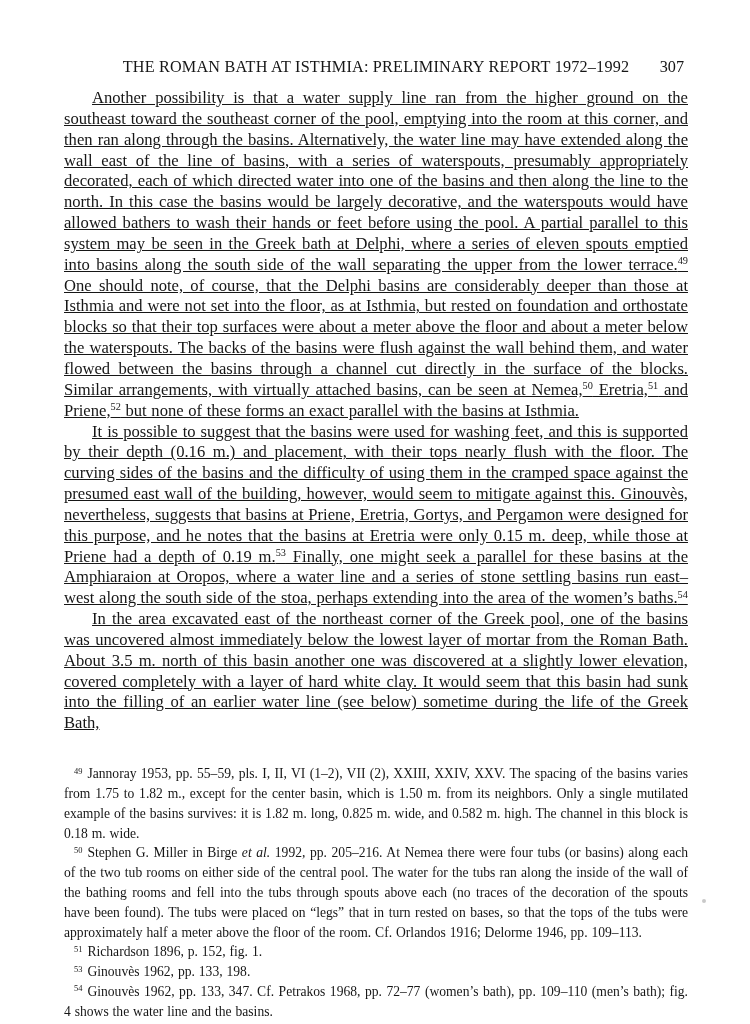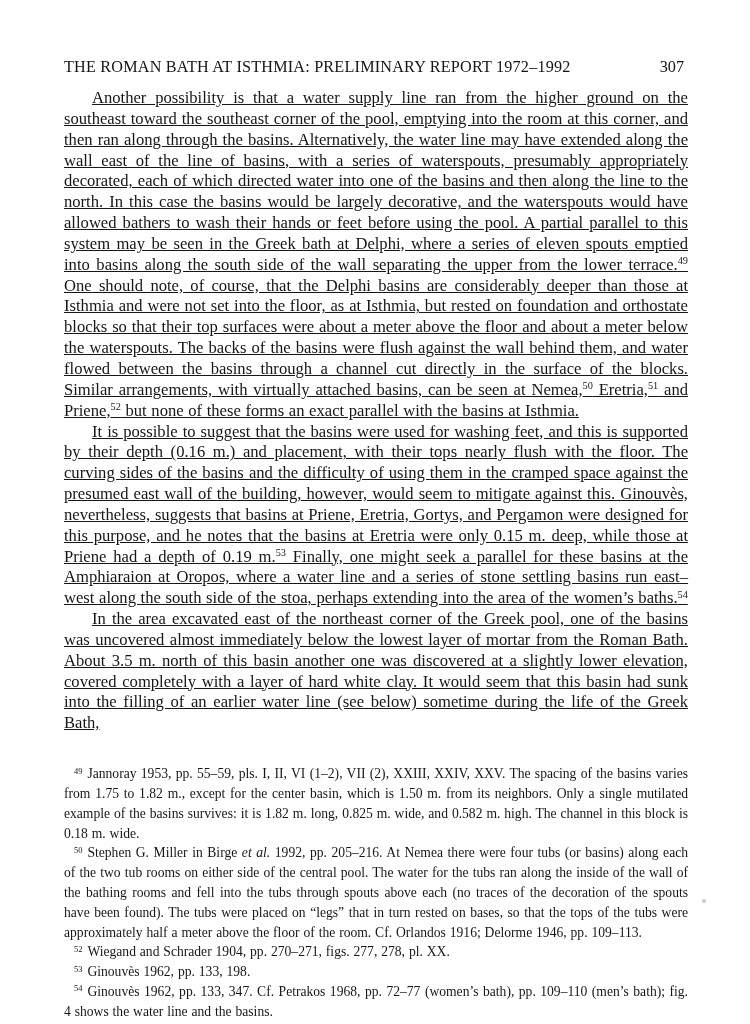"THE ROMAN BATH AT ISTHMIA:" .running-head .title { text-align: none -> center }
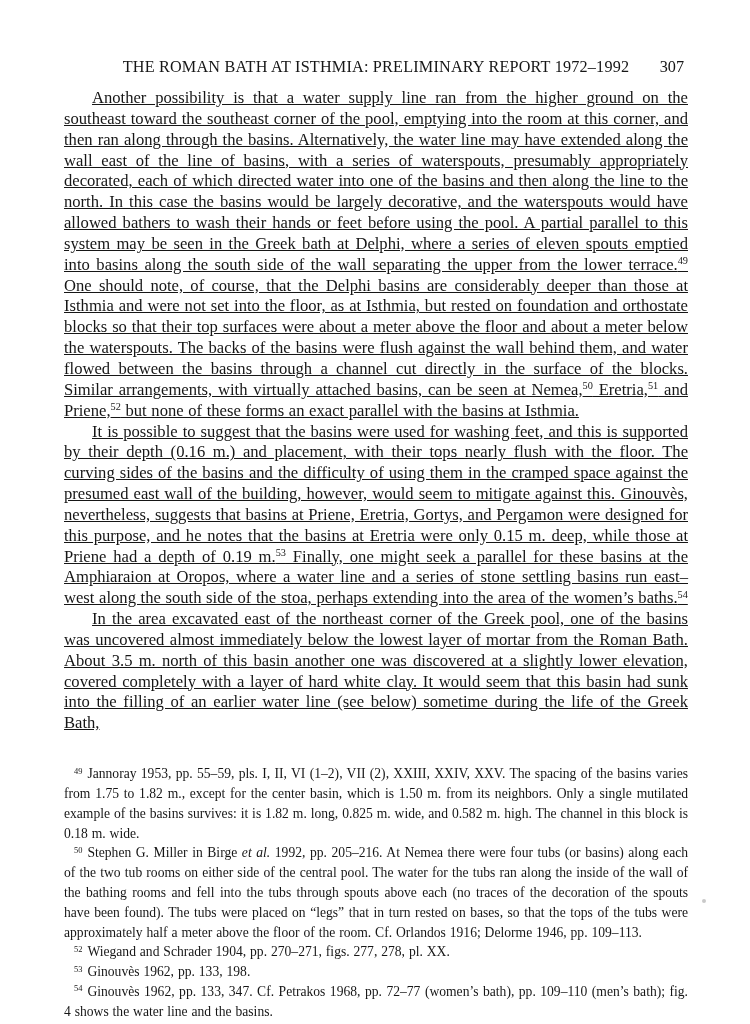"51 Richardson 1896, p. 152," p { html: none -> <p><sup>51</sup>Richardson 1896, p. 152, fig. 1.</p> }
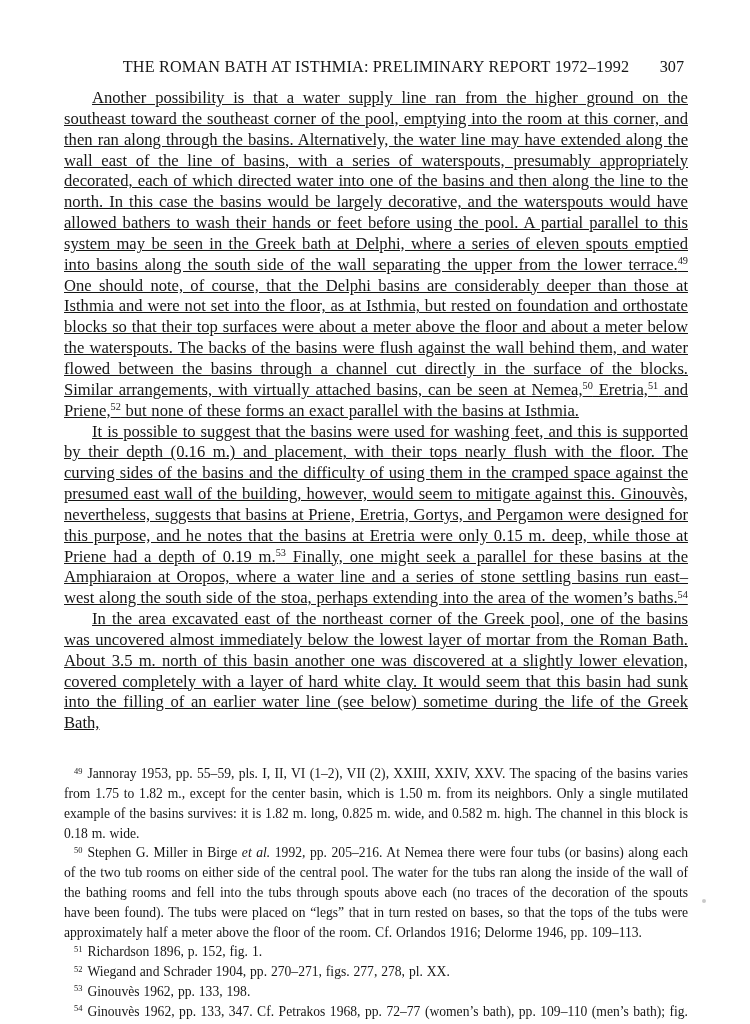"52 Wiegand and Schrader 1904," p { html: <p><sup>52</sup>Wiegand and Schrader 1904, pp. 270–271, figs. 277, 278, pl. XX.</p> -> none }
